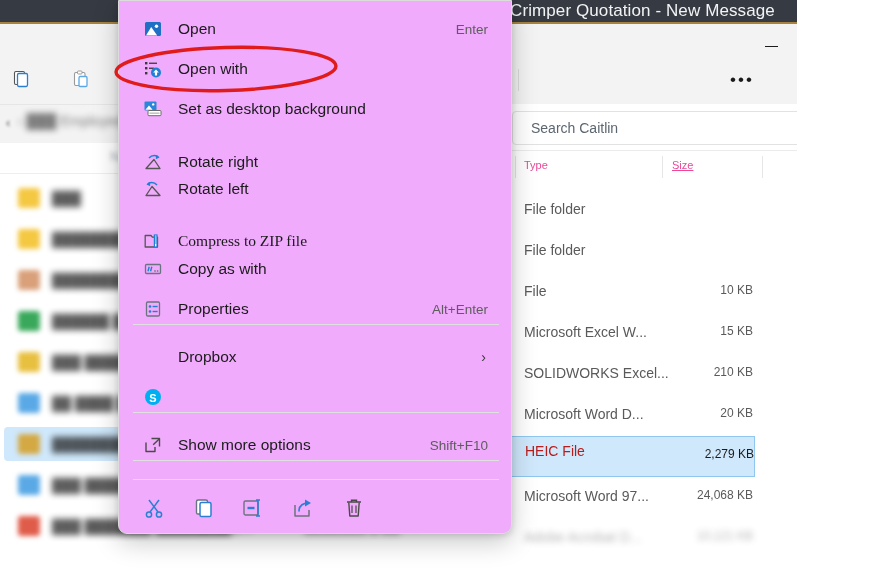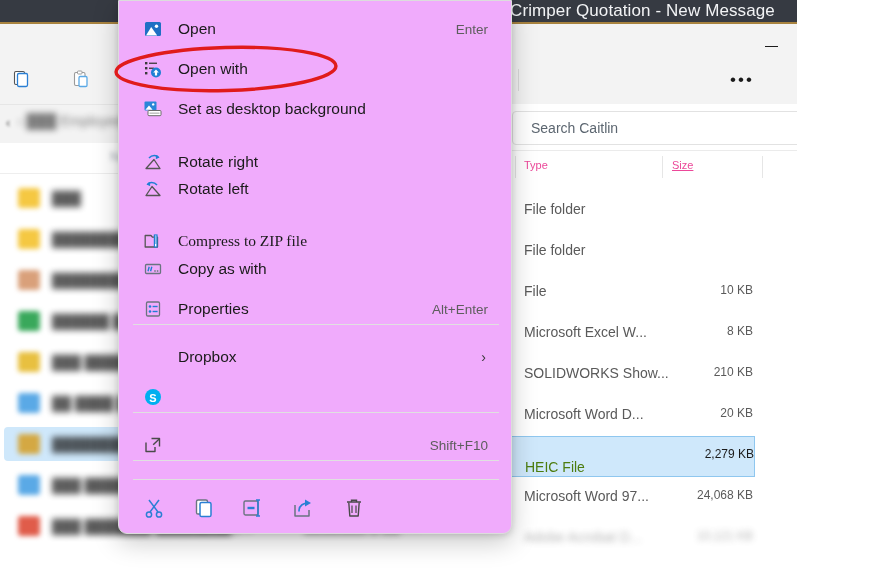"8 KB" span.size { text: 8 -> 15 }
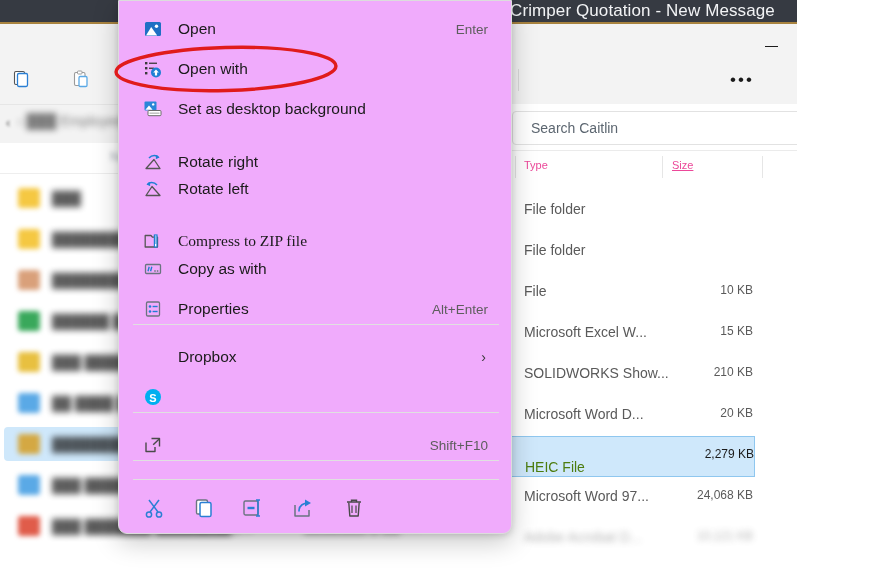"SOLIDWORKS Show..." span.type { text: Show -> Excel }
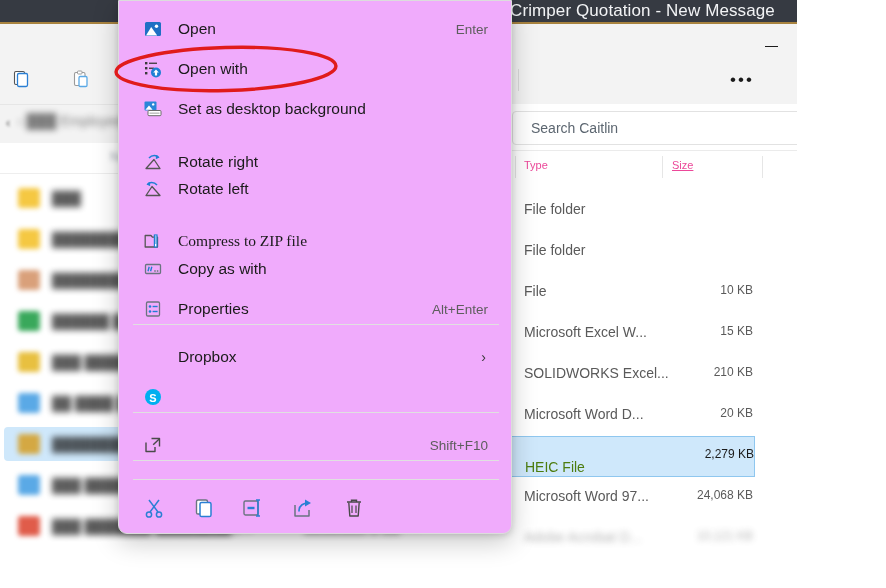"Show more options" span.mlabel { html: none -> <span>Show more options</span> }
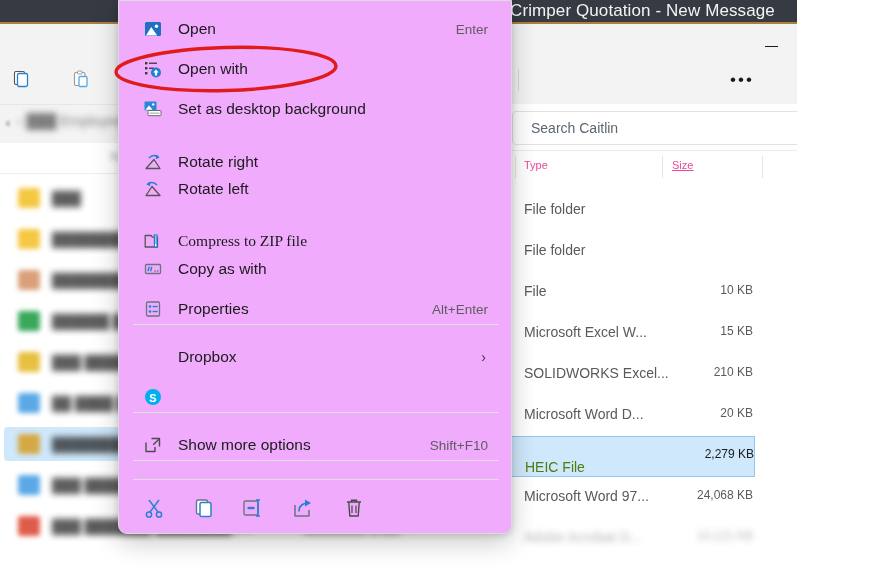"HEIC File" .frow.sel .type { color: #4d7c0f -> #b91c1c; top: 22px -> 6px }
